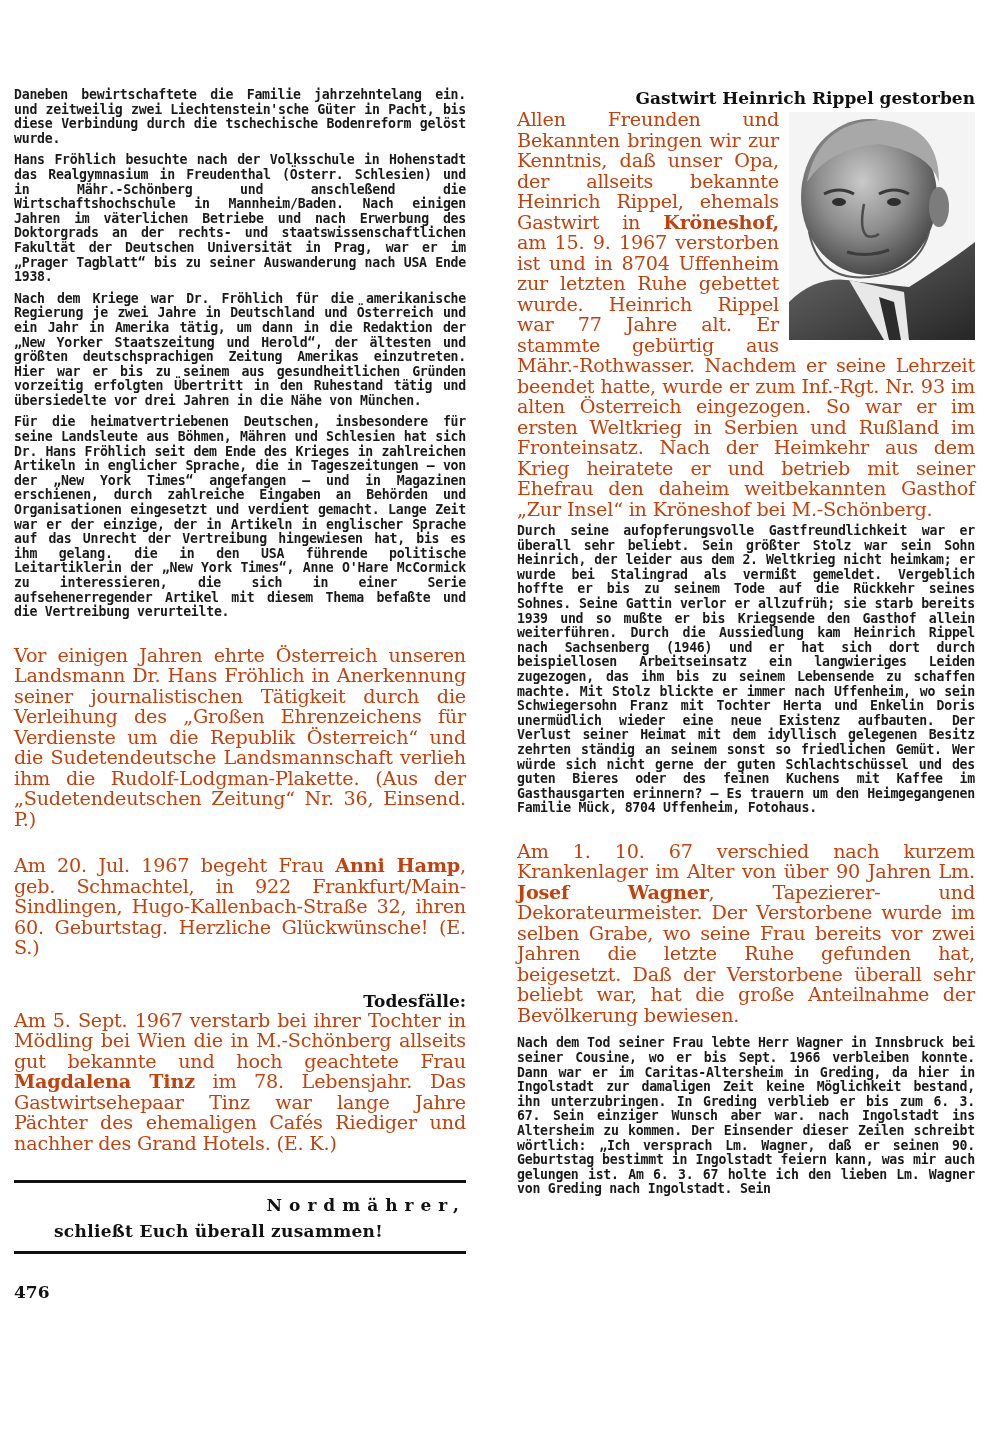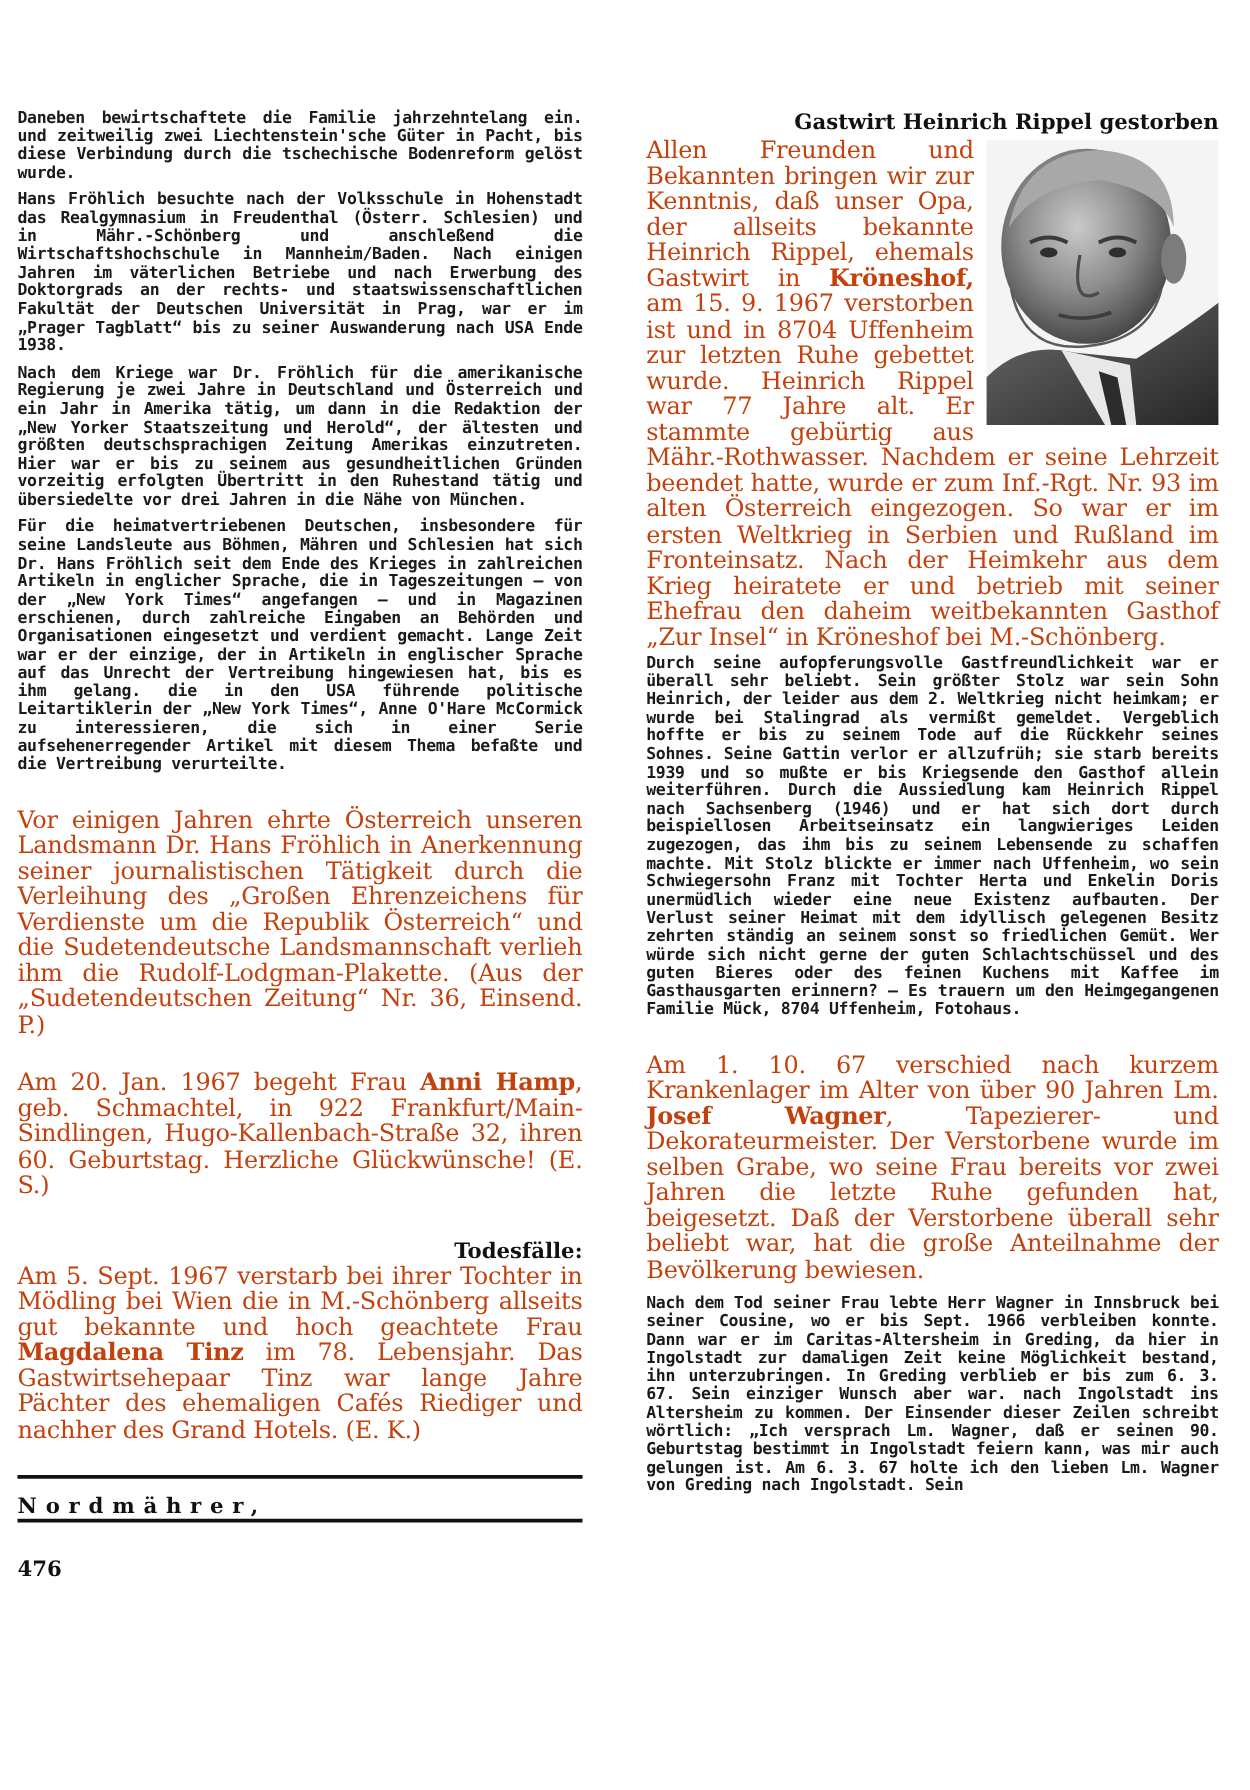"Am 20. Jan. 1967 begeht" span { text: Jan -> Jul }
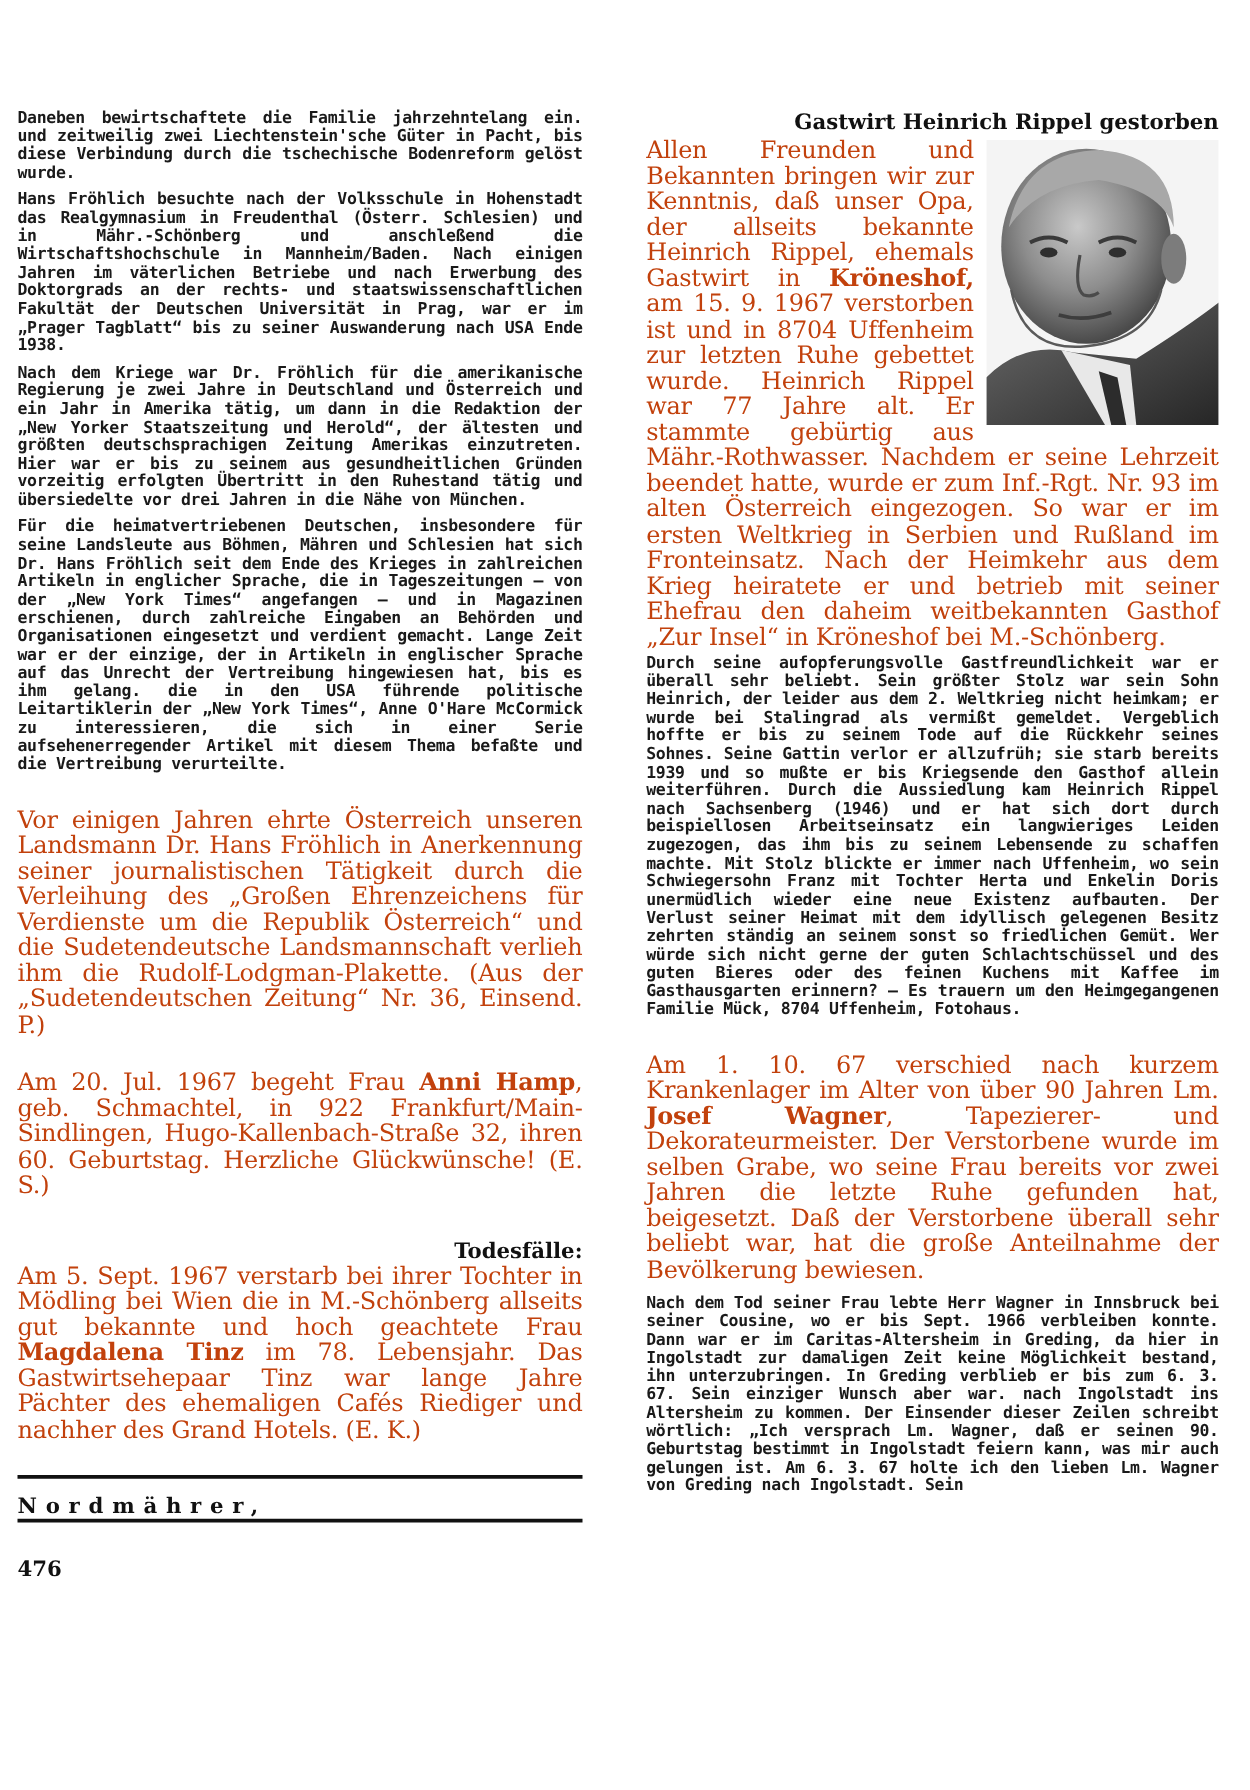"Nordmährer," .banner-line1 { text-align: none -> right }
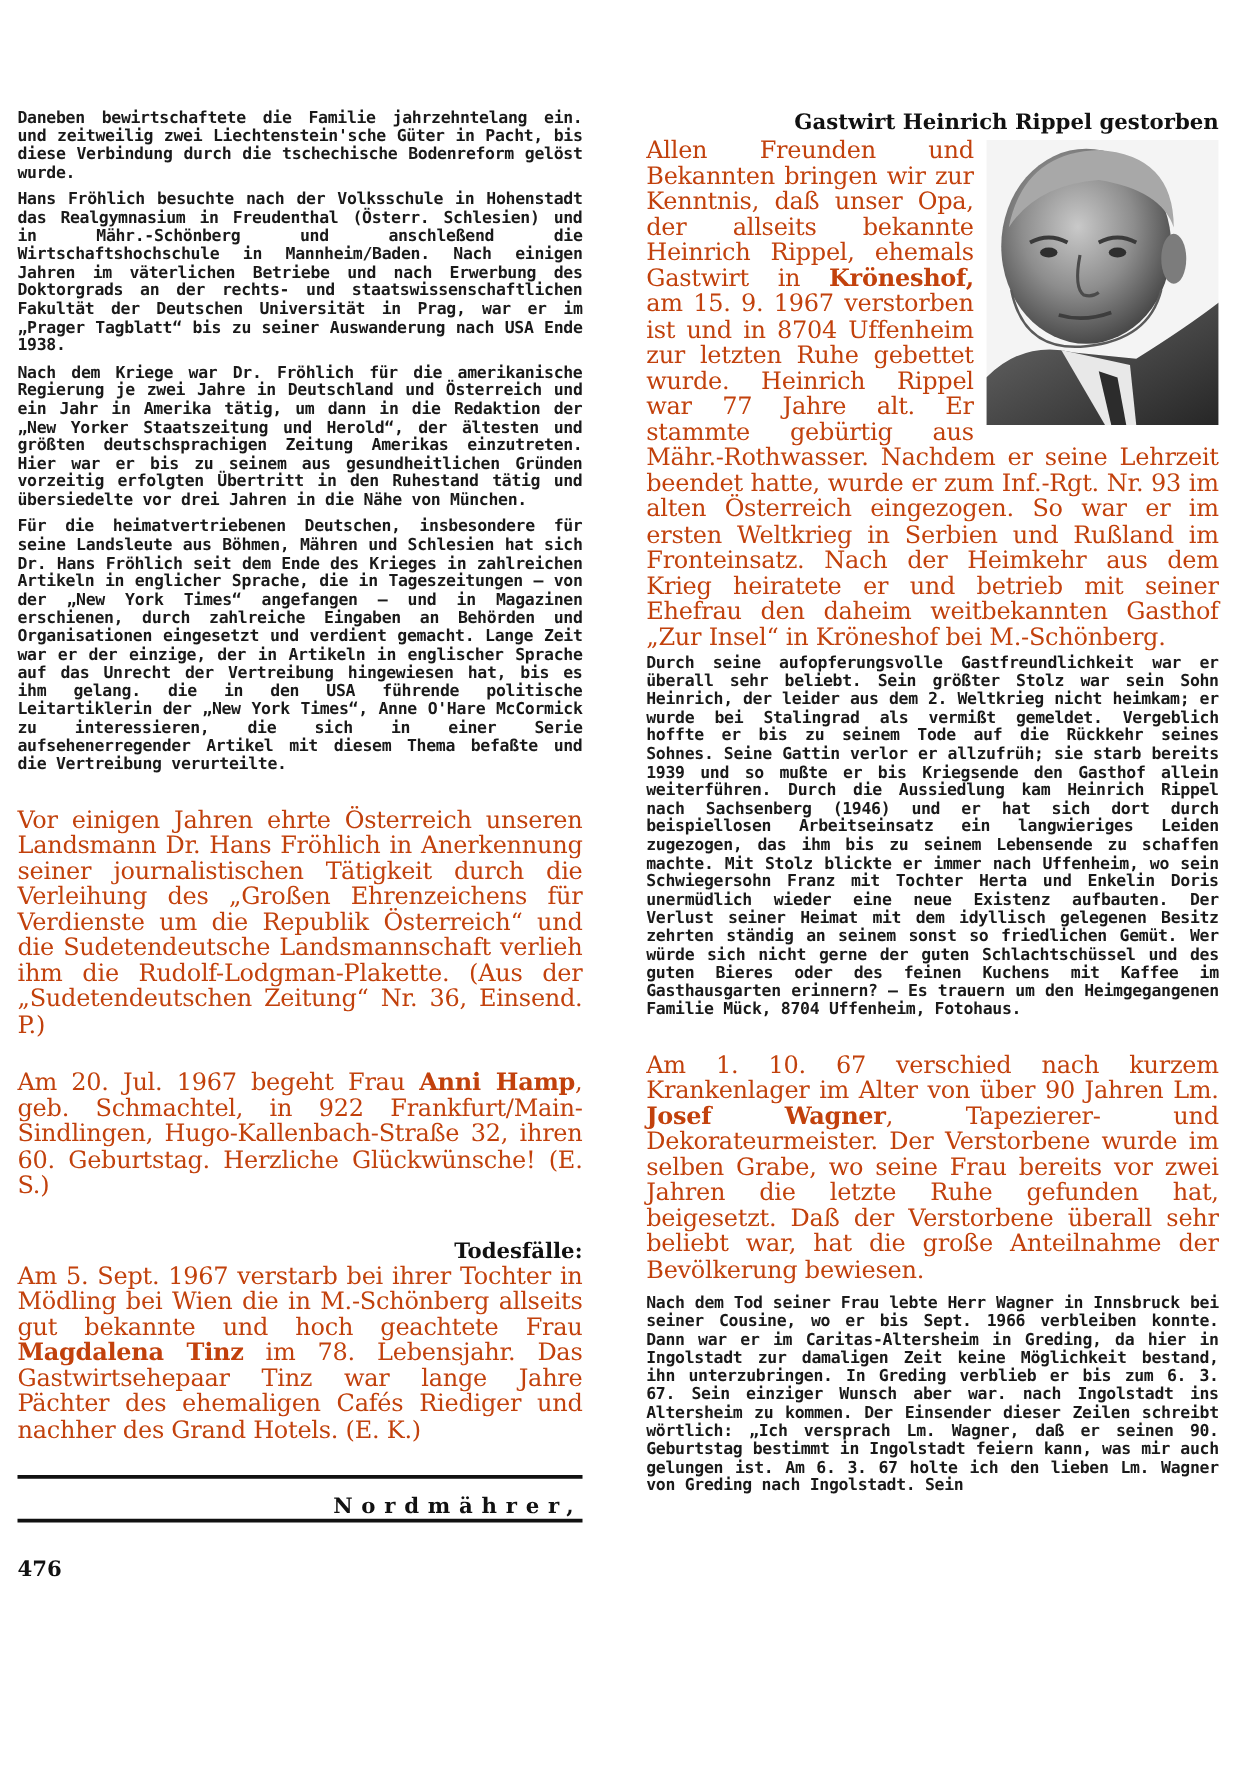"schließt Euch überall zusammen!" div.banner-line2 { html: none -> <div>schließt Euch überall zusammen!</div> }
